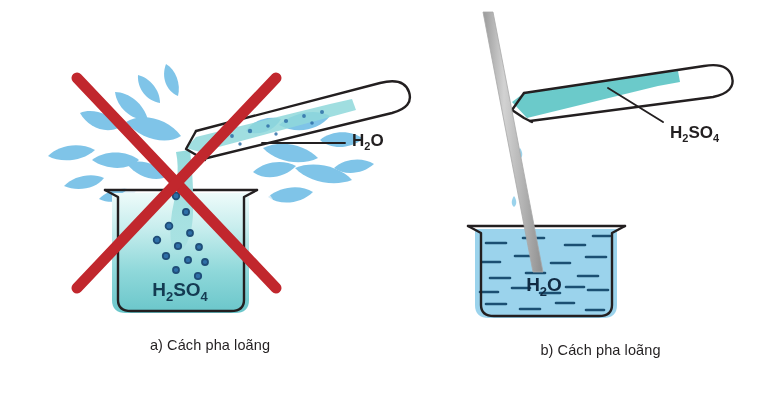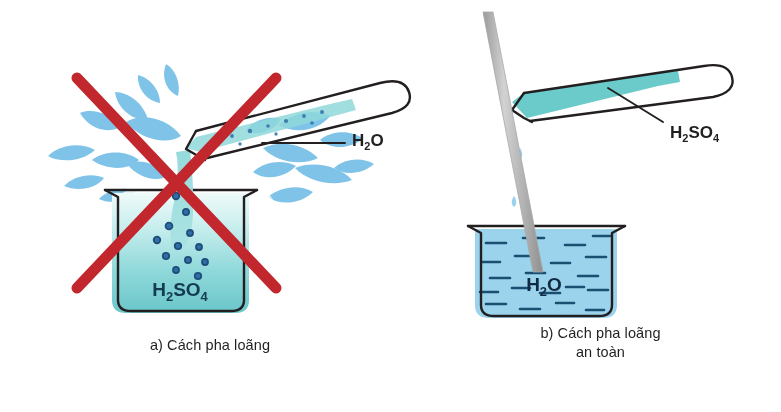"b) Cách pha loãng" #caption-safe { top: 324px -> 341px }
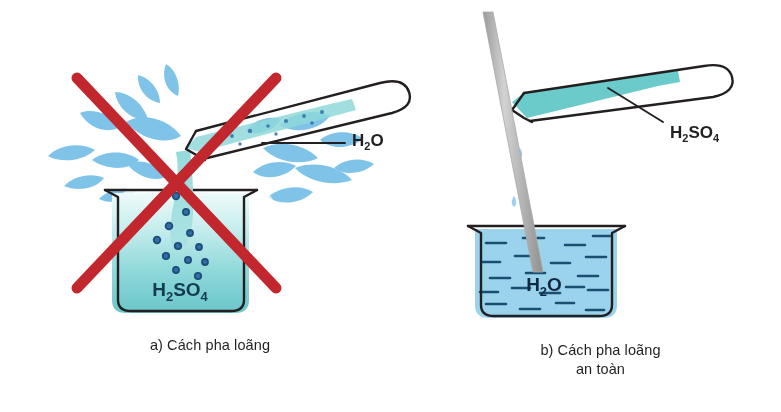"an toàn" span.caption-line { html: <span>an toàn</span> -> none }
